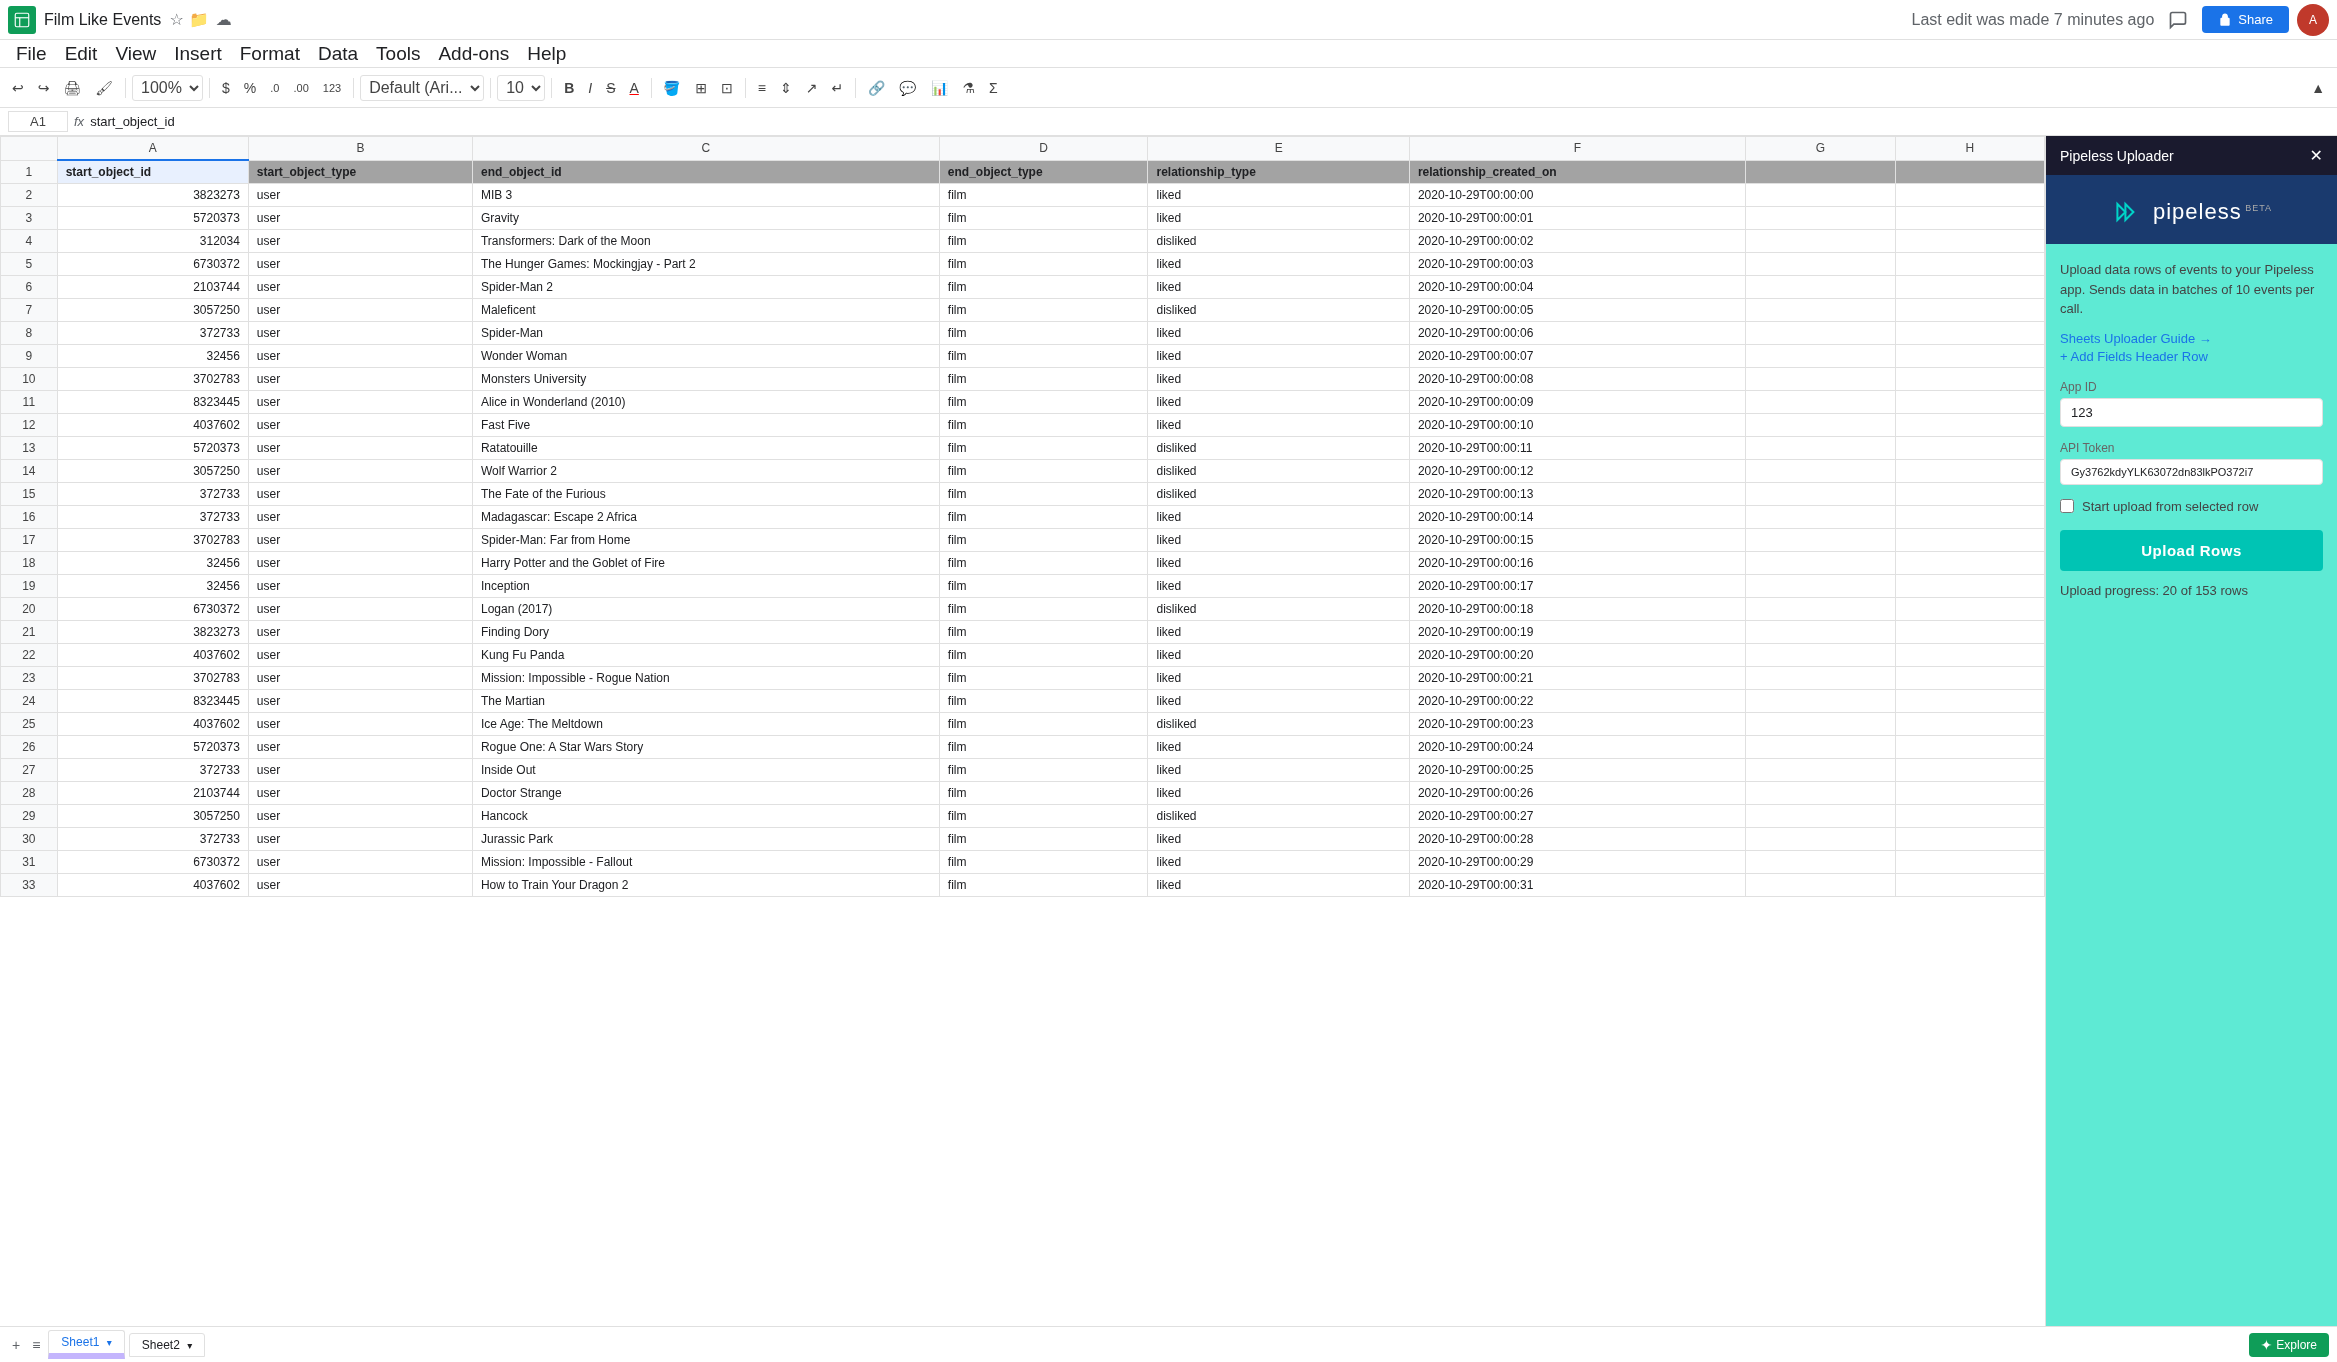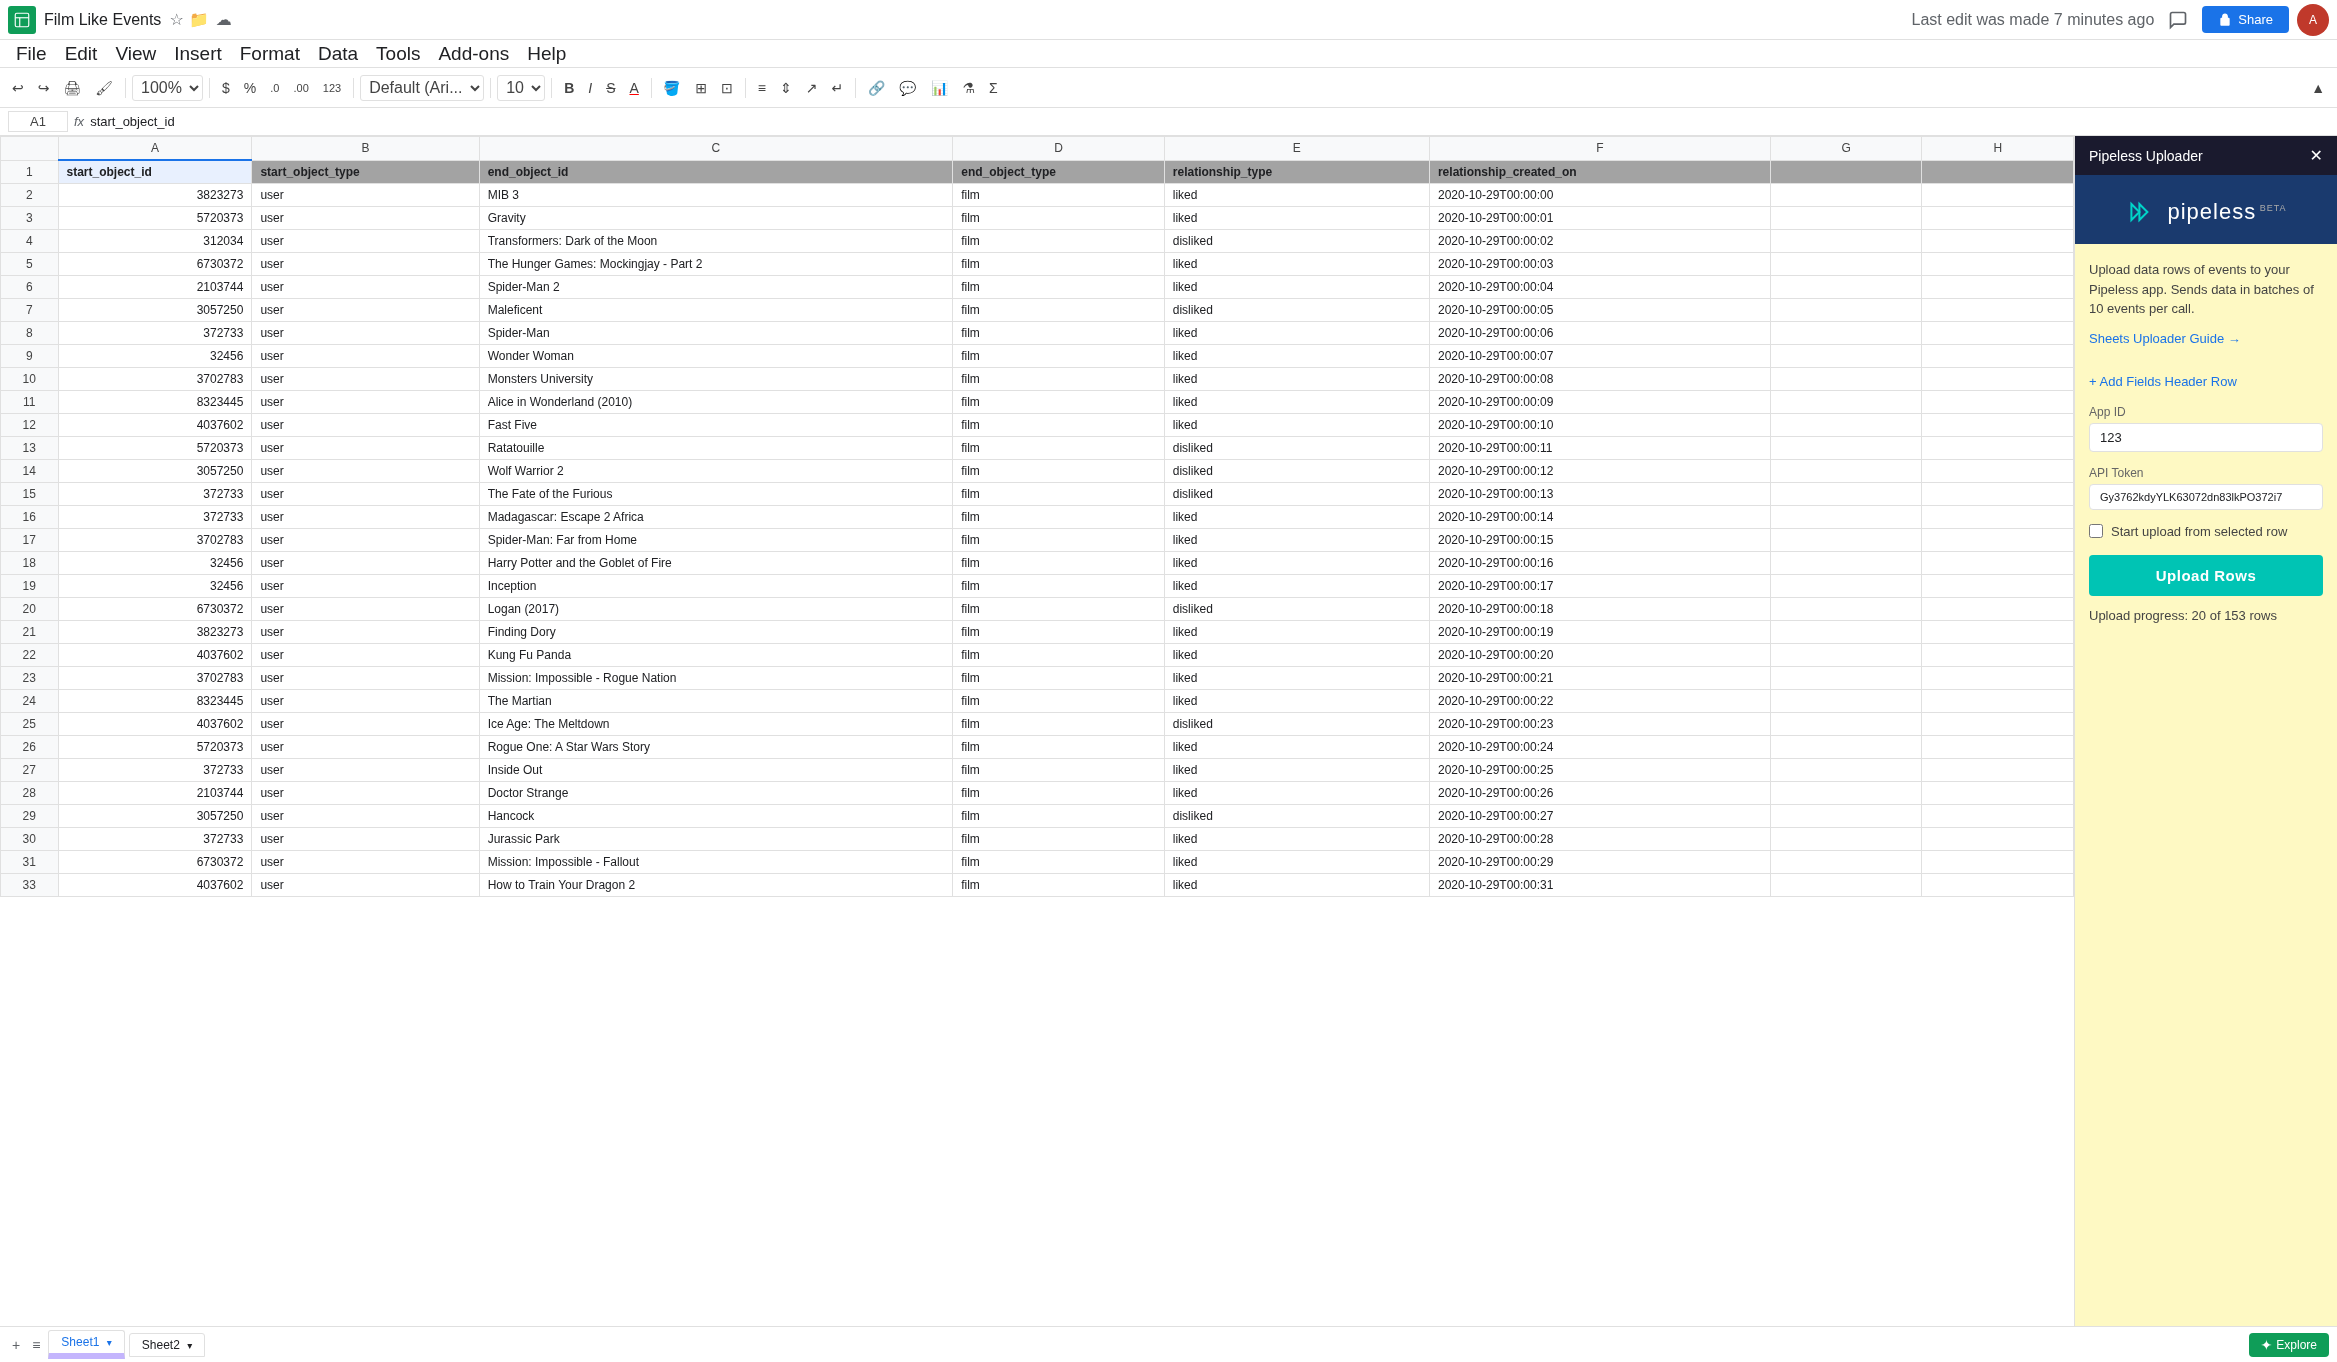"Pipeless Uploader" .side-panel { background: #fef9c3 -> #5eead4; width: 263px -> 292px }
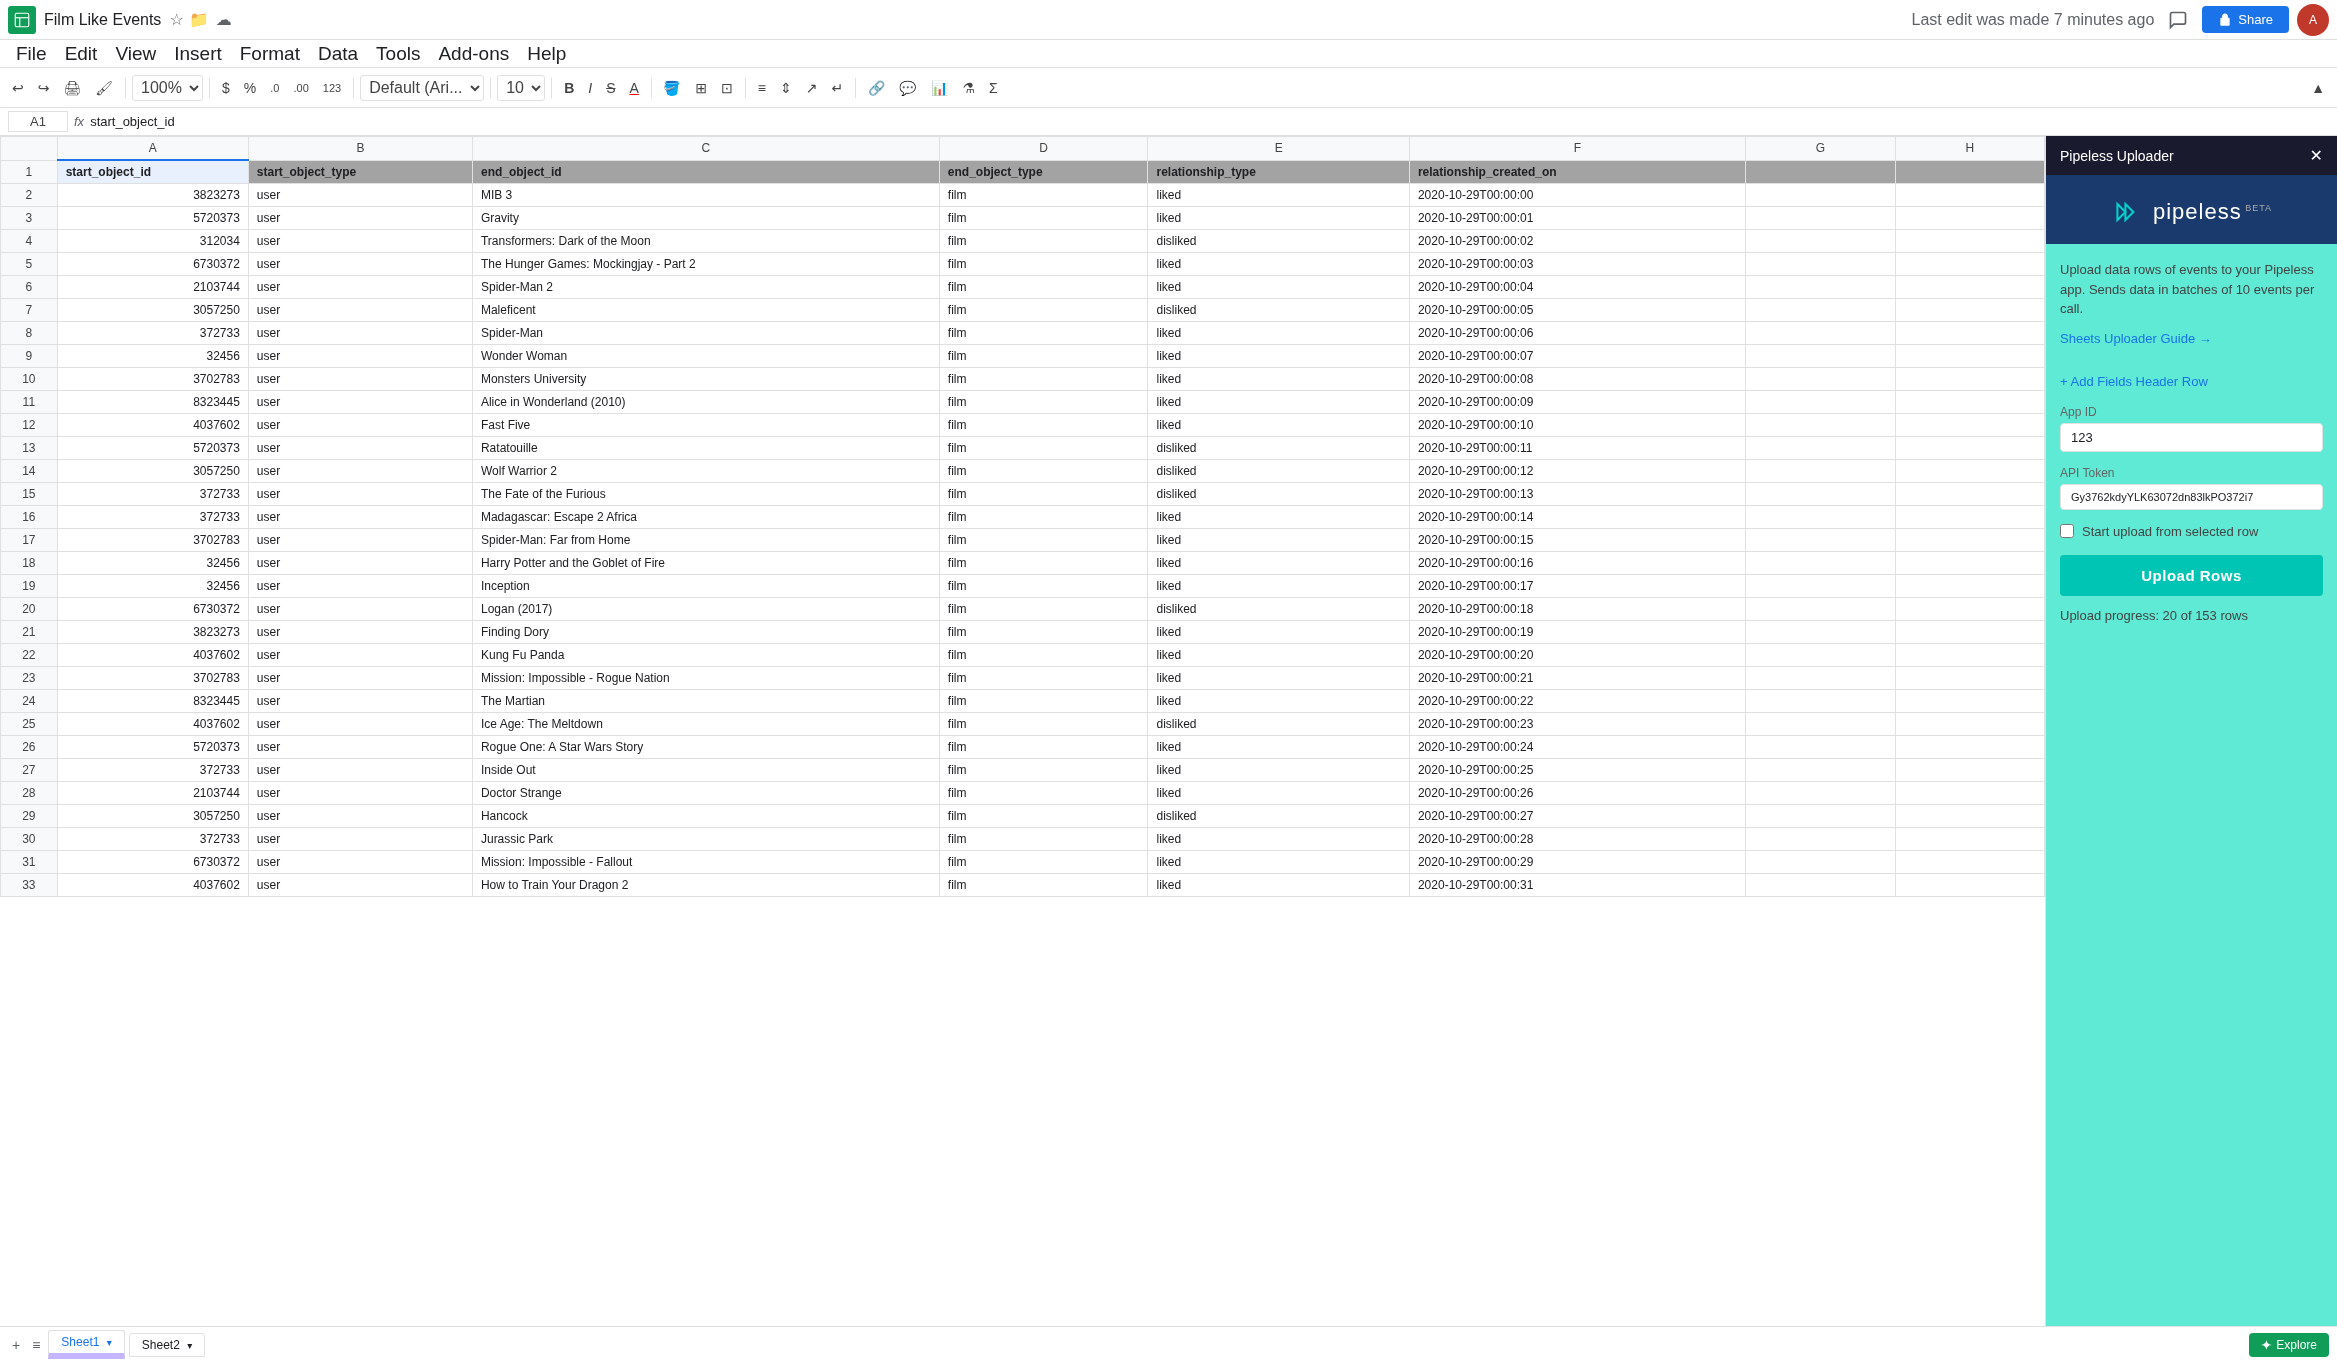"Sheets Uploader Guide →" .guide-link { margin-bottom: 28px -> 3px }
